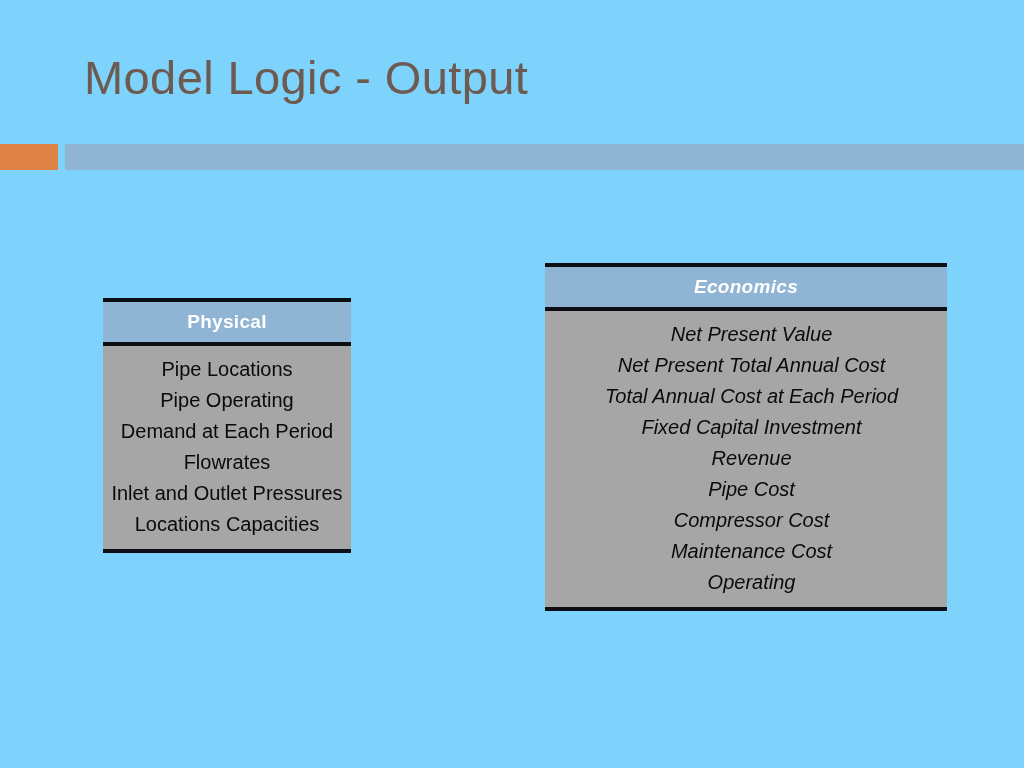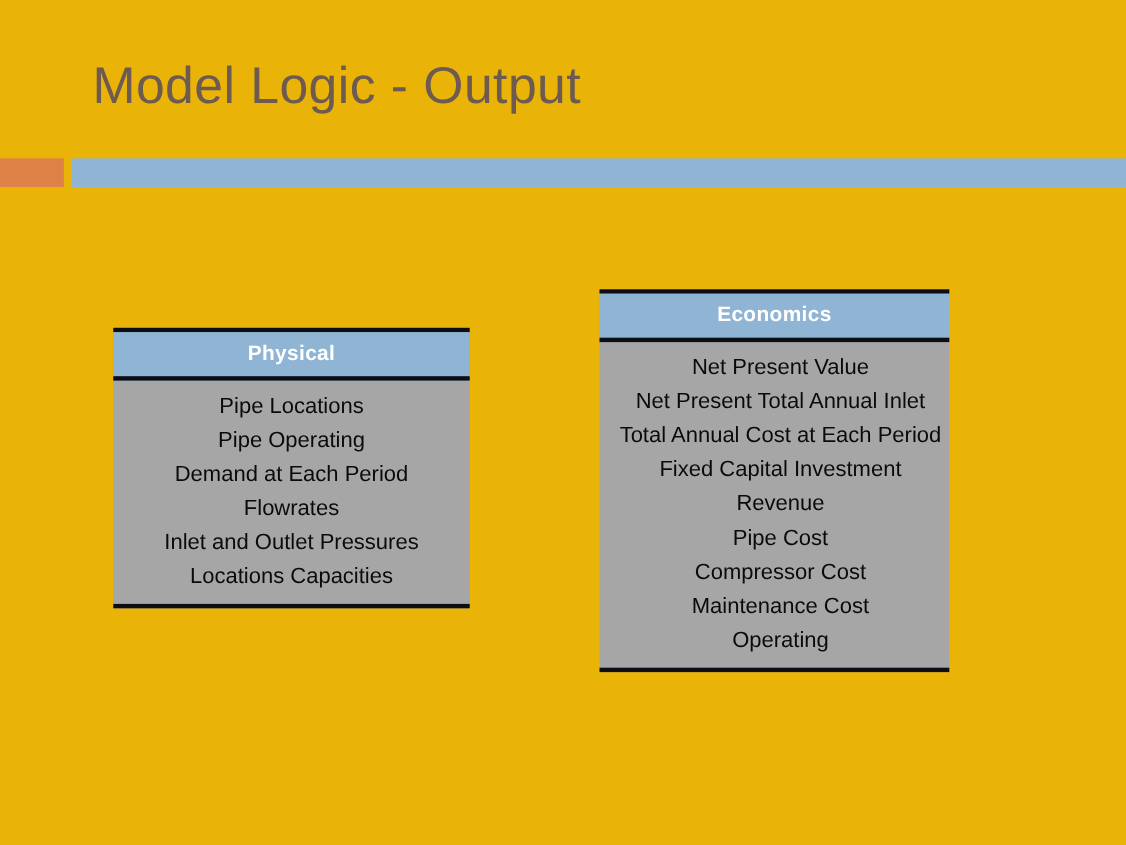"Model Logic - Output" .slide { background: #eab308 -> #7dd3fc }
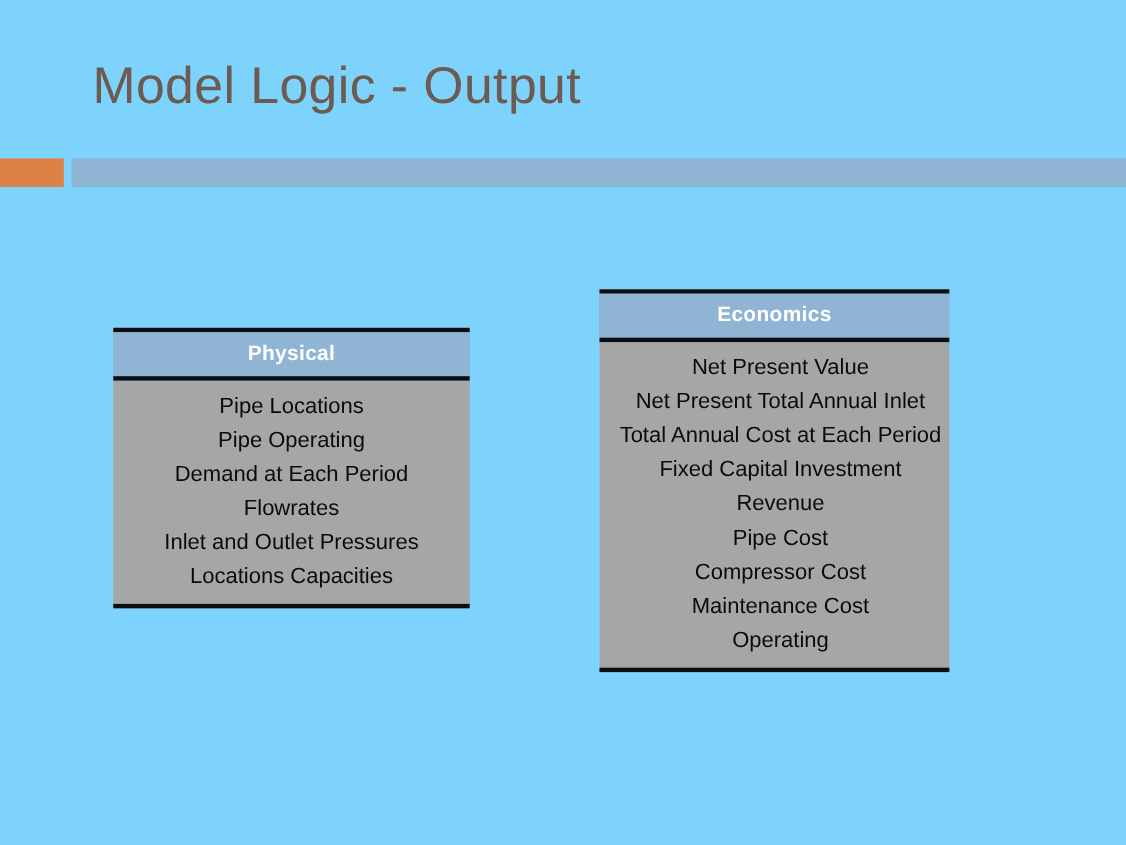"Economics" #card-economics { font-style: none -> italic; width: 318px -> 402px }
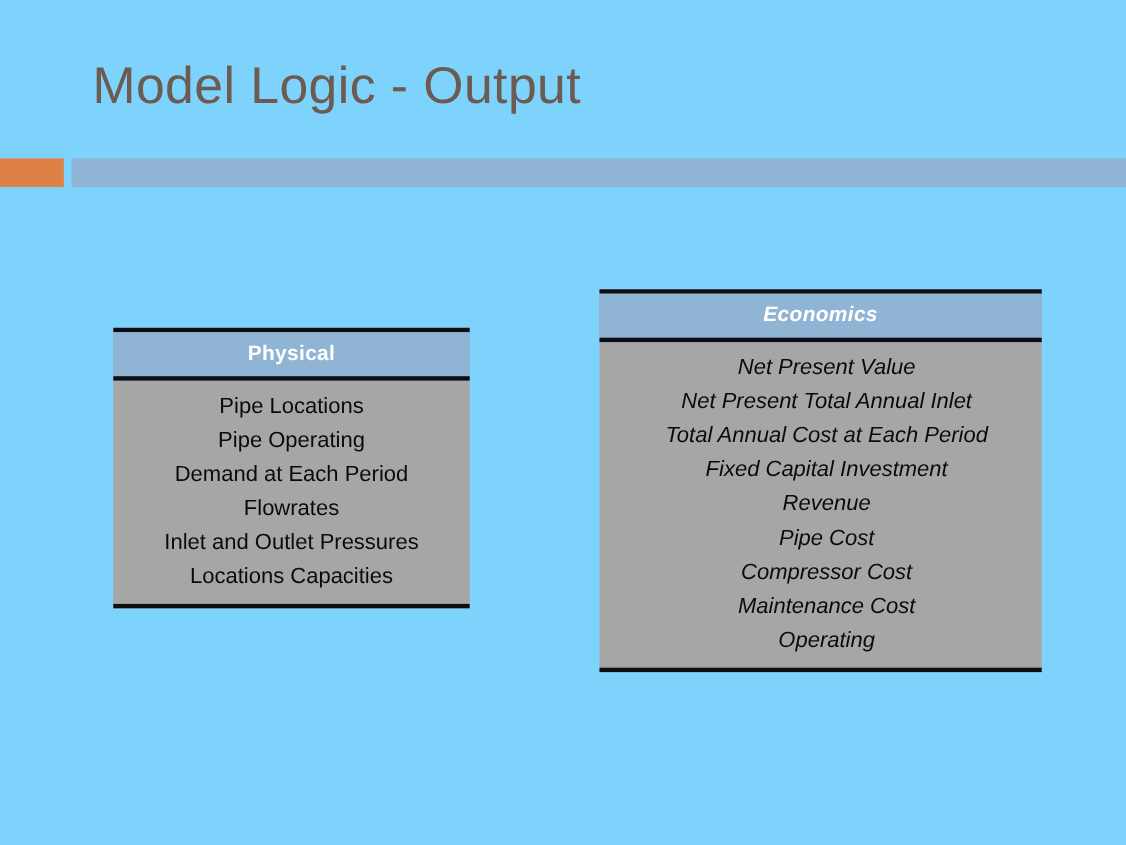"Physical" #card-physical { width: 324px -> 248px }
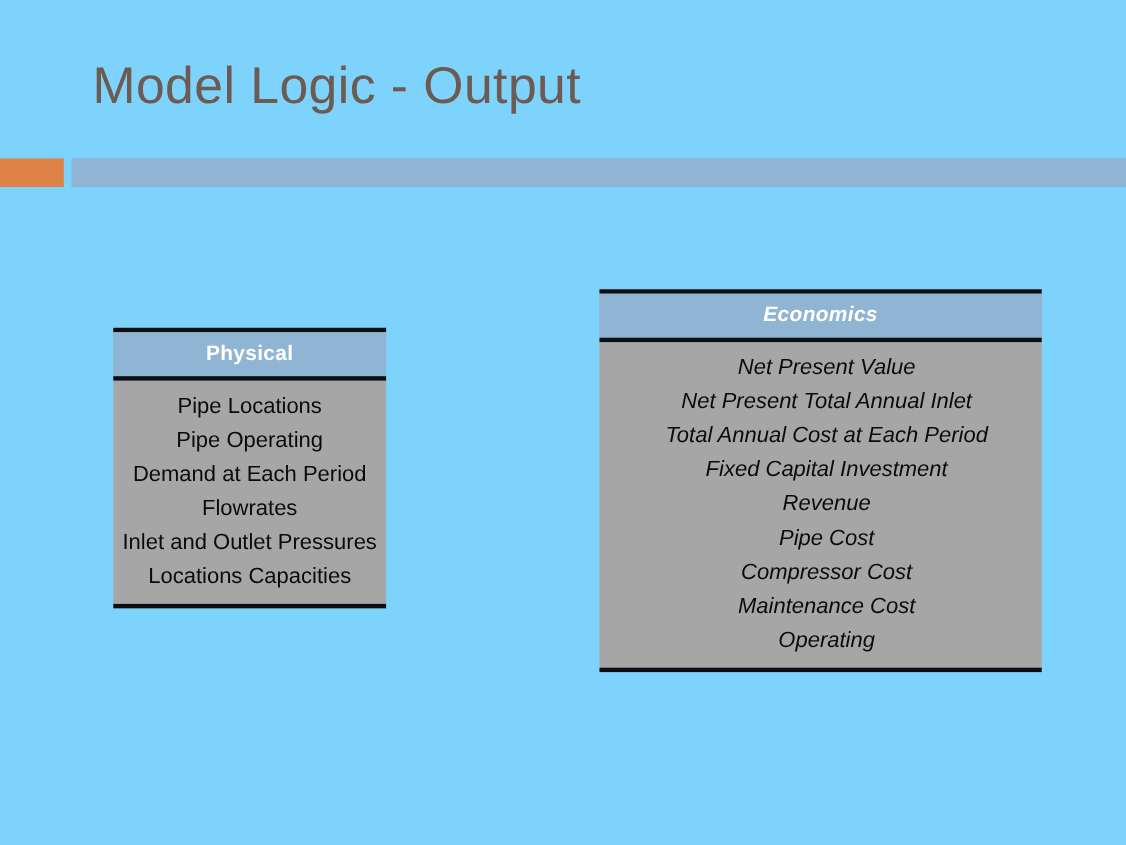"Net Present Total Annual Inlet" div.card-item { text: Inlet -> Cost }
